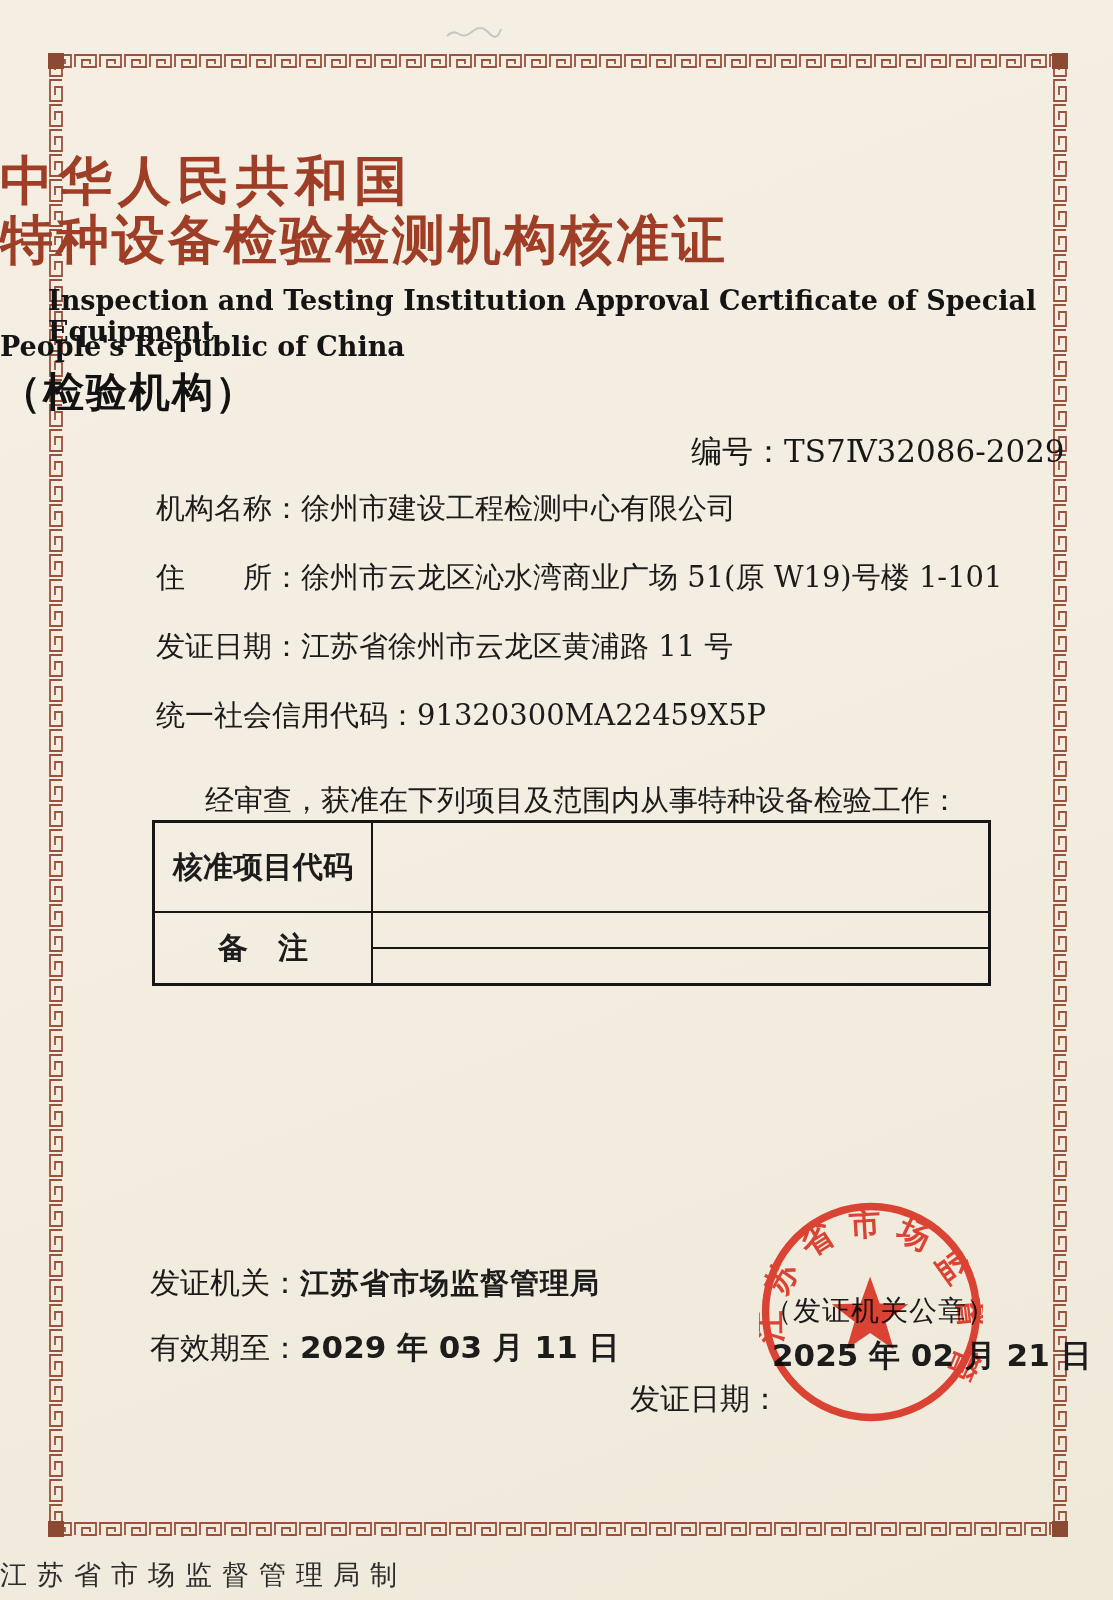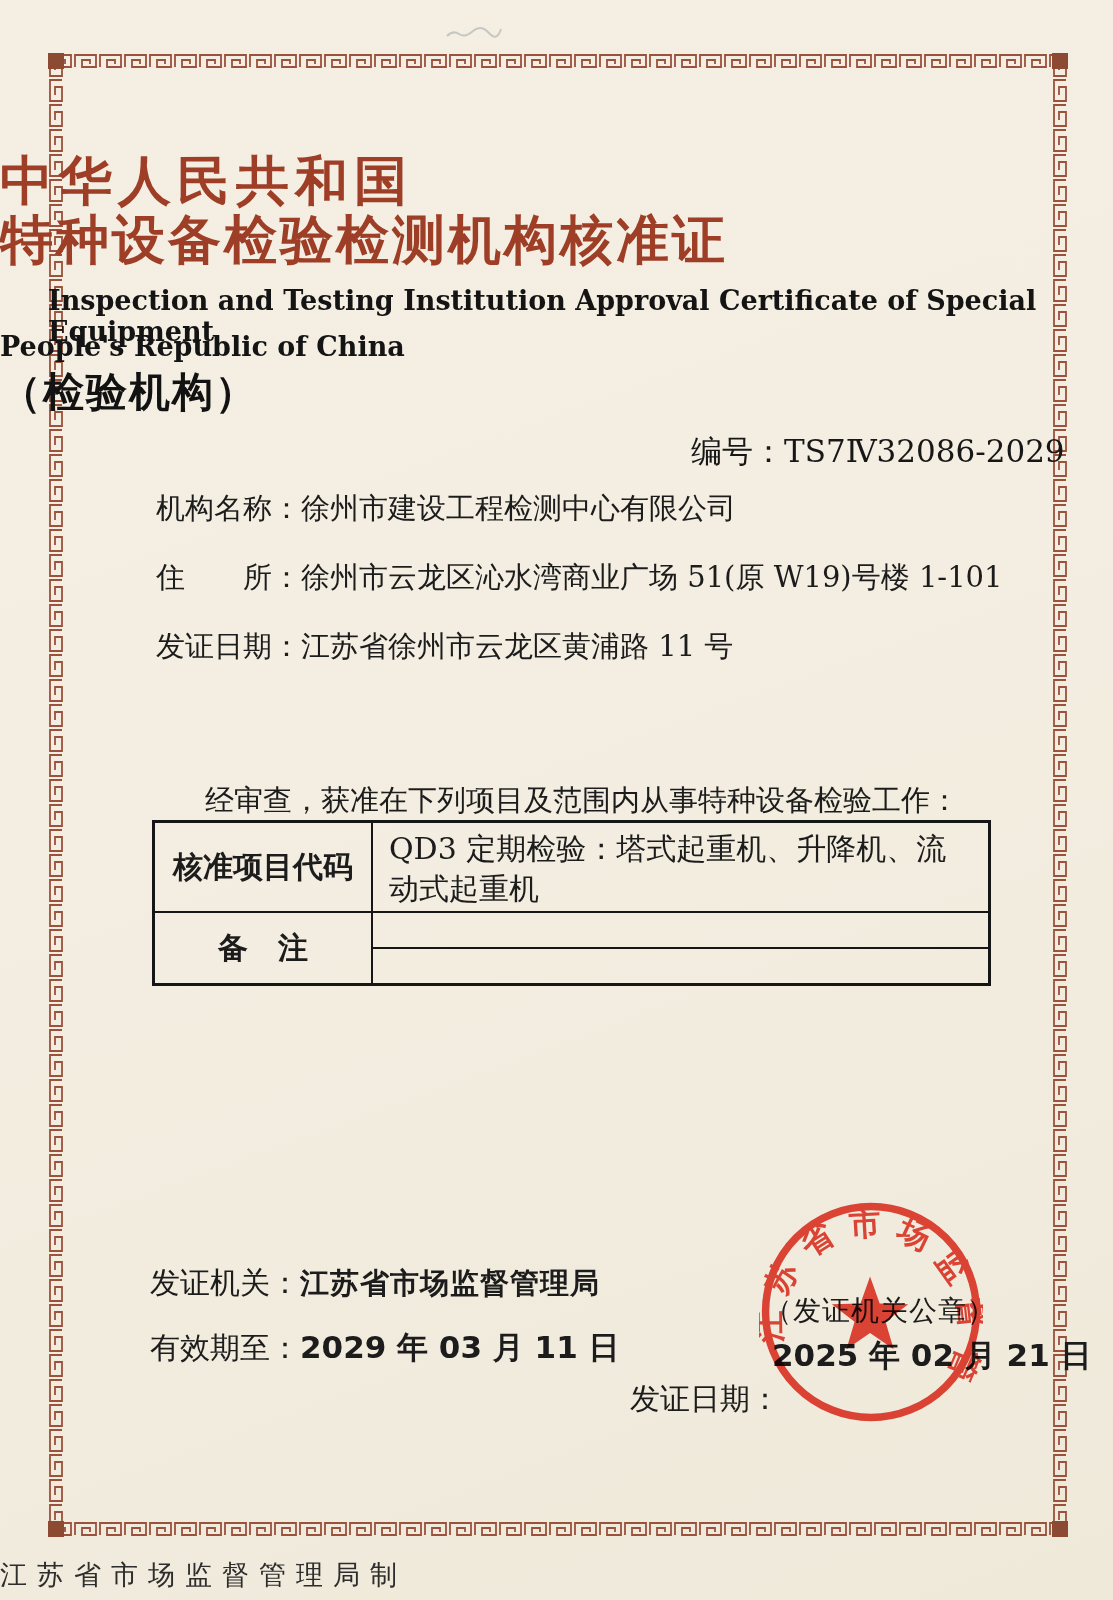"统一社会信用代码：91320300MA22459X5P" div.field-row { html: none -> <div> <span>统一社会信用代码：</span><span>91320300MA22459X5P</span> </div> }
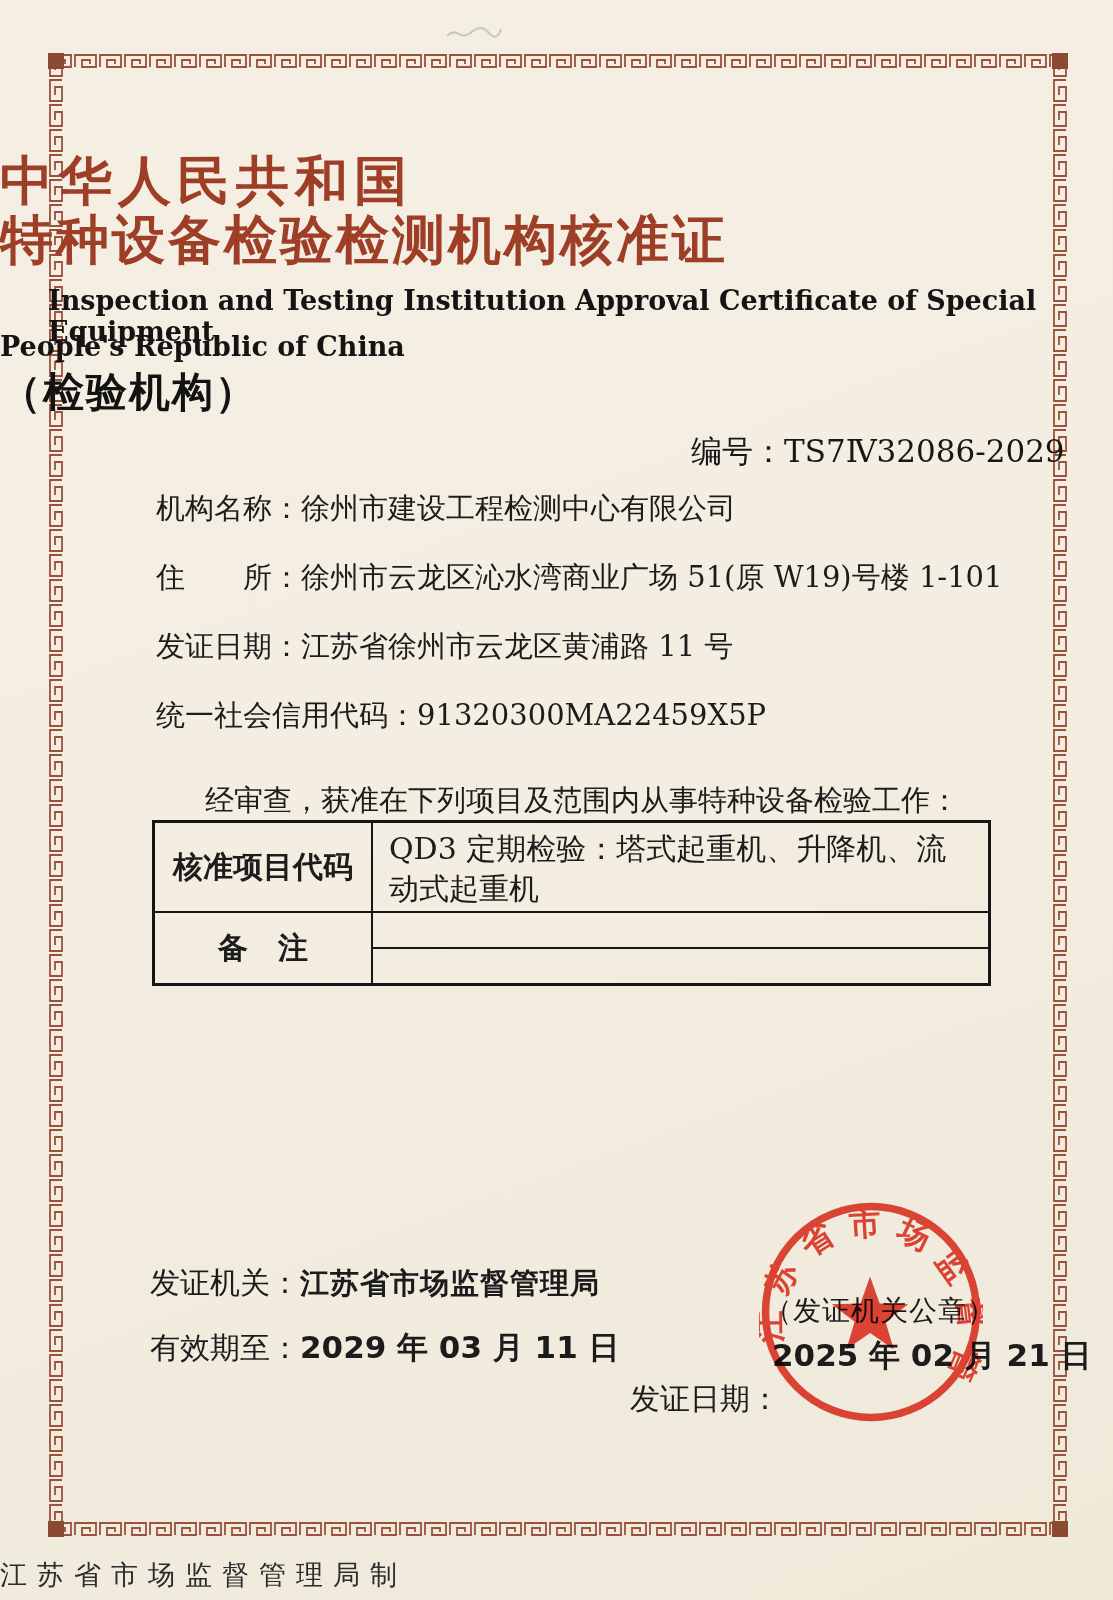"QD3 定期检验：塔式起重机、升降机、流动式起重机" div.apv-cell-value { html: <div>QD3 定期检验：塔式起重机、升降机、流动式起重机</div> -> none }
